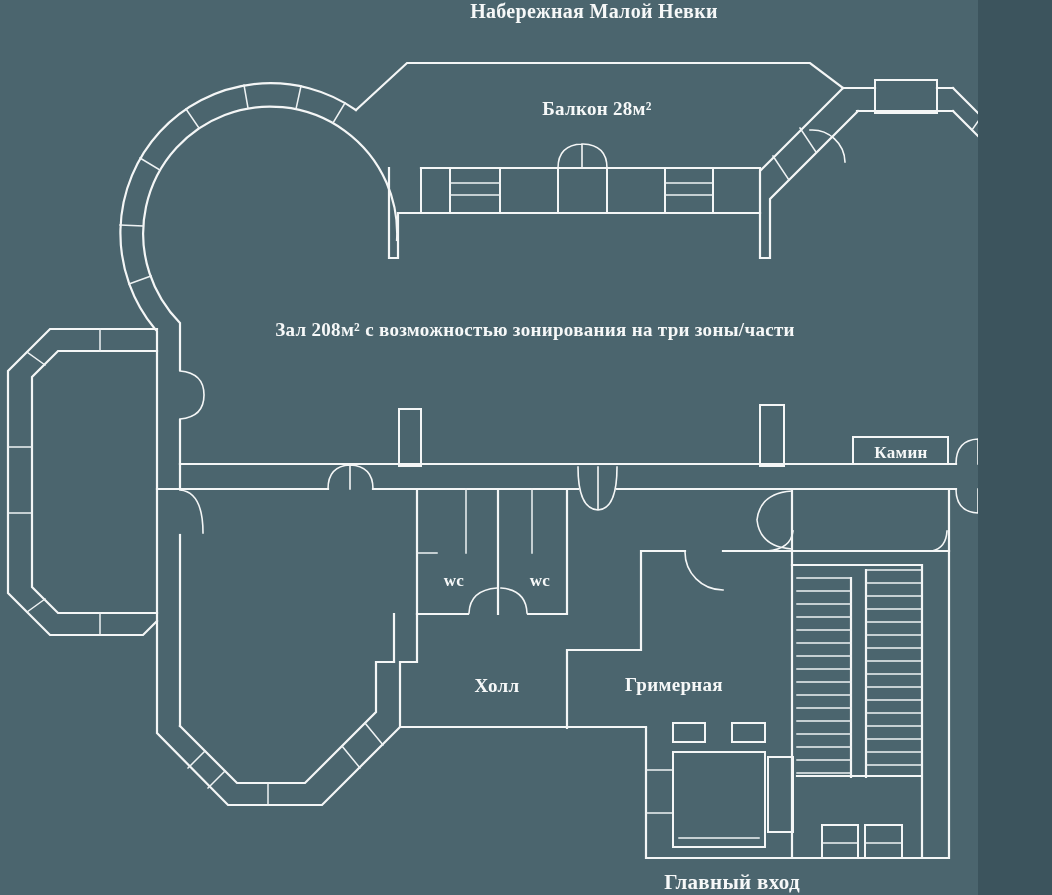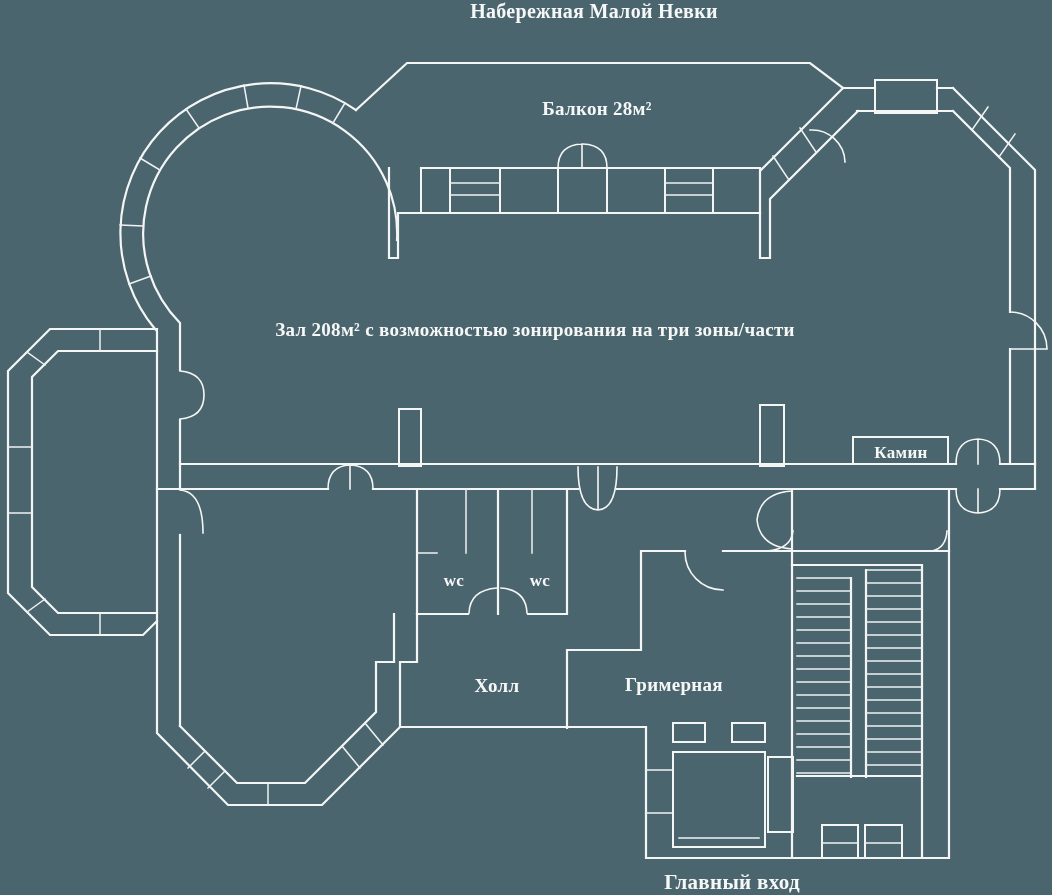"Набережная Малой Невки" .stage { width: 1052px -> 978px }
